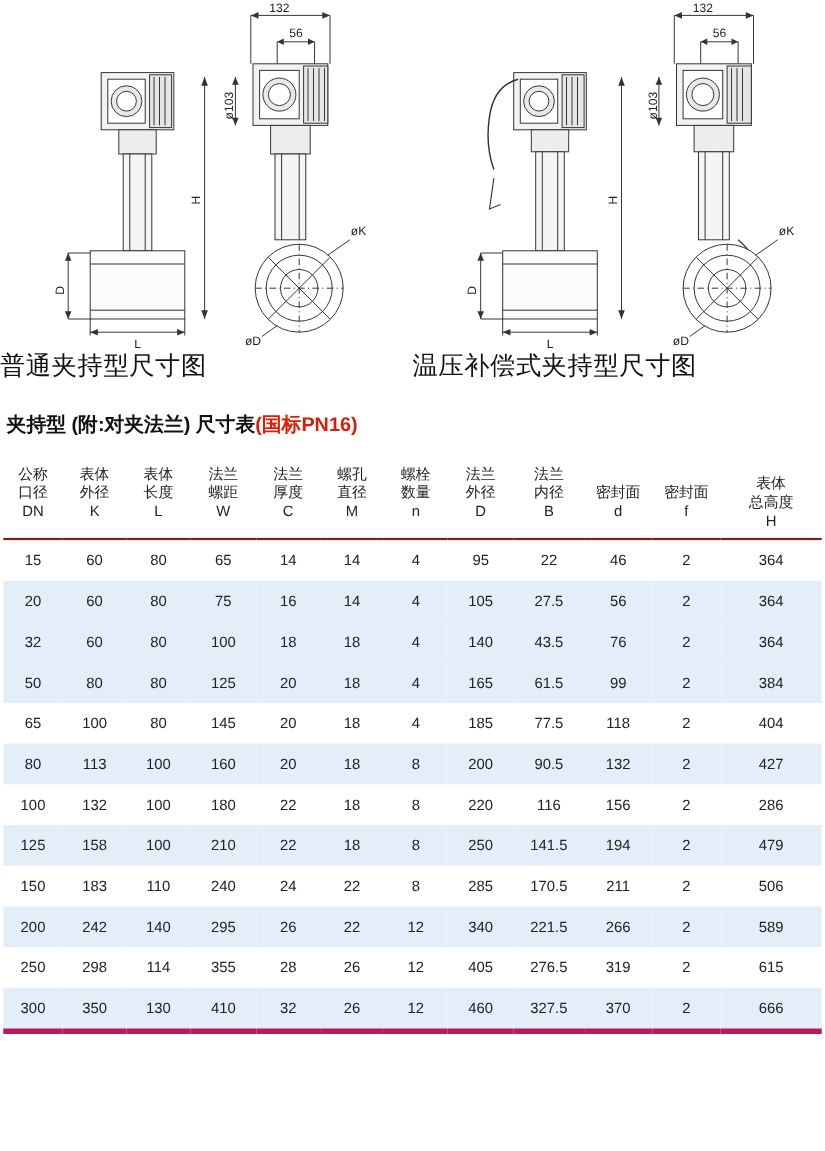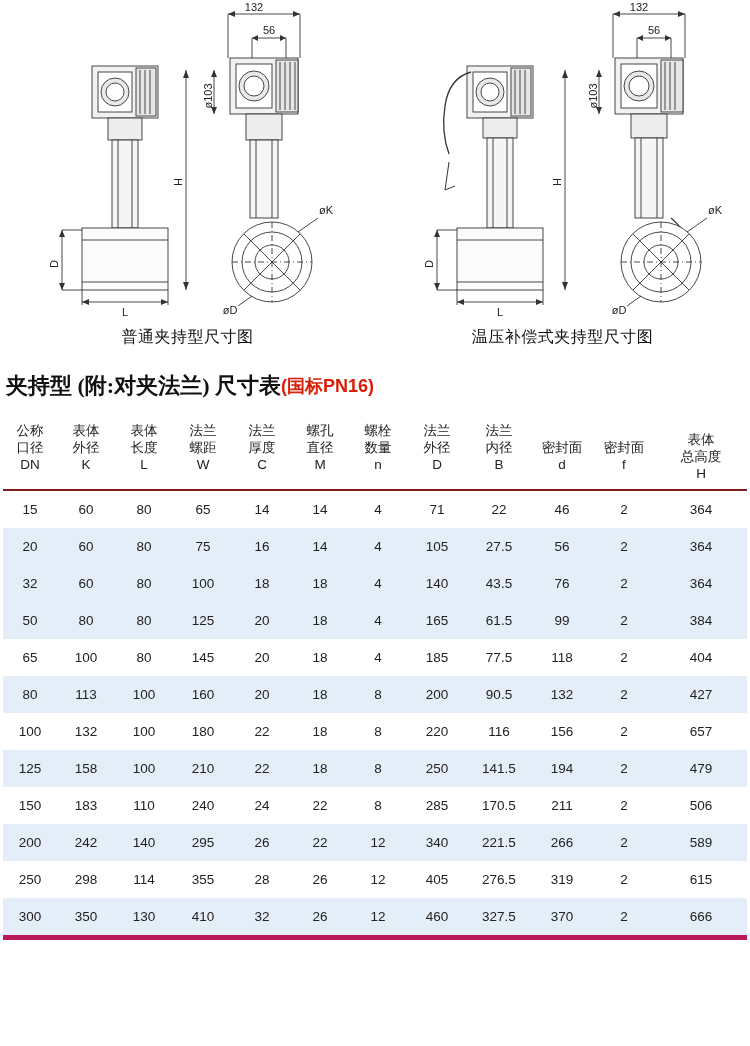"普通夹持型尺寸图" .caption { font-size: 16px -> 23px; text-align: center -> none }
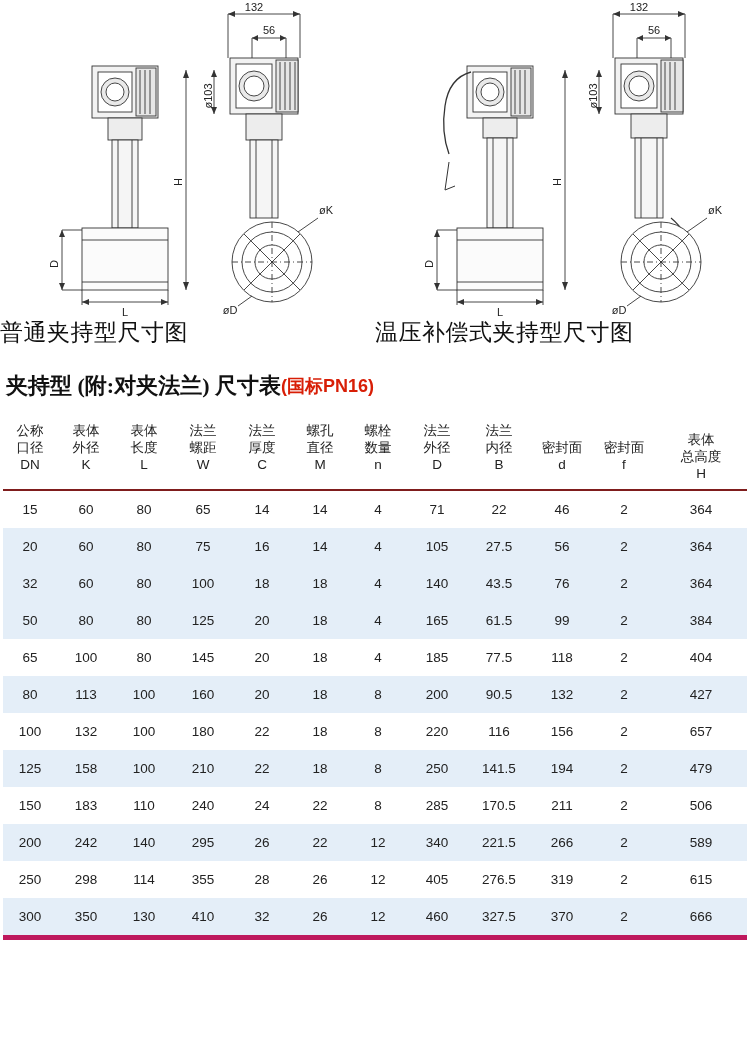"夹持型 (附:对夹法兰) 尺寸表" .title-main { font-family: Liberation Serif, serif -> none; font-size: 22px -> 18px }
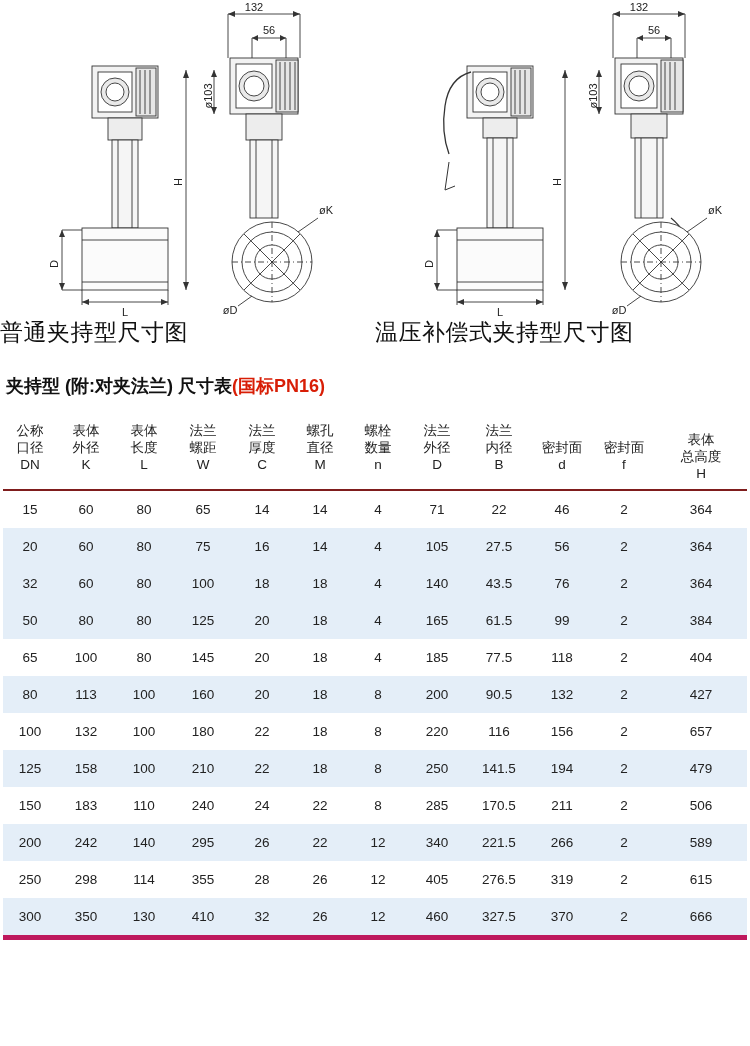"71" td { text: 71 -> 95 }
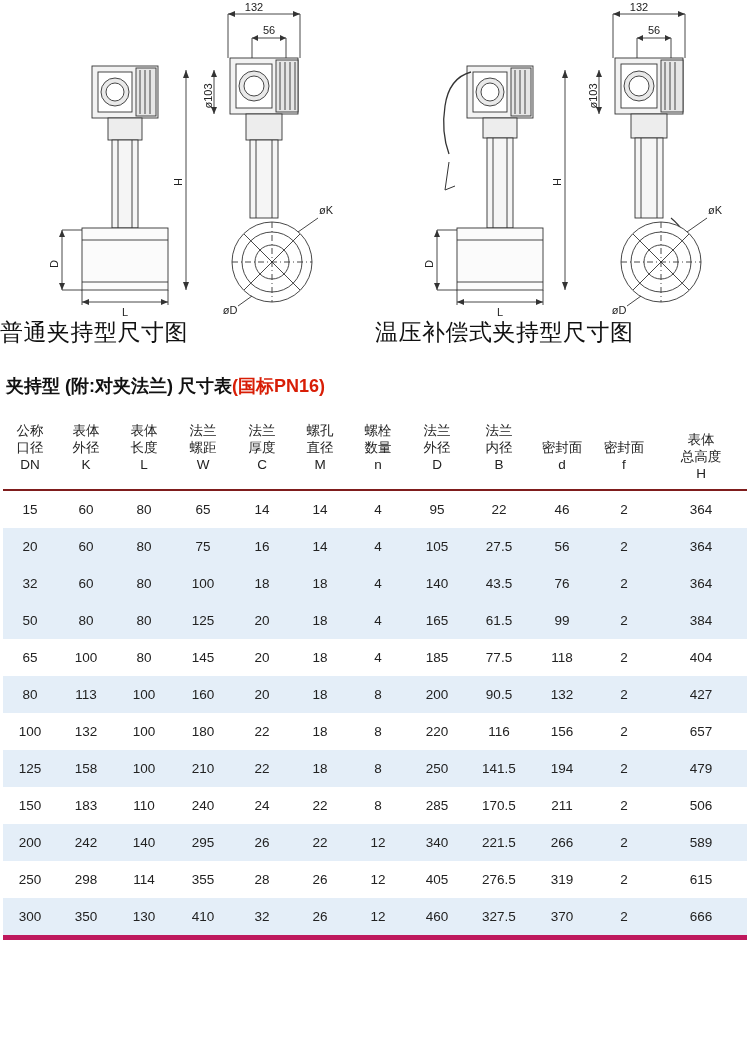"657" td { text: 657 -> 286 }
